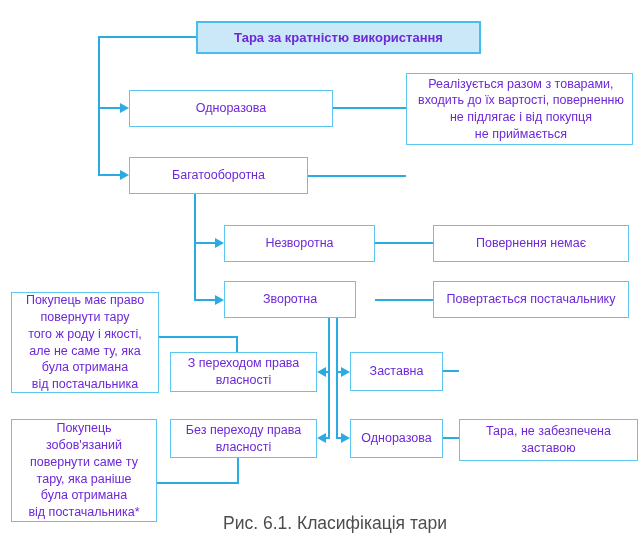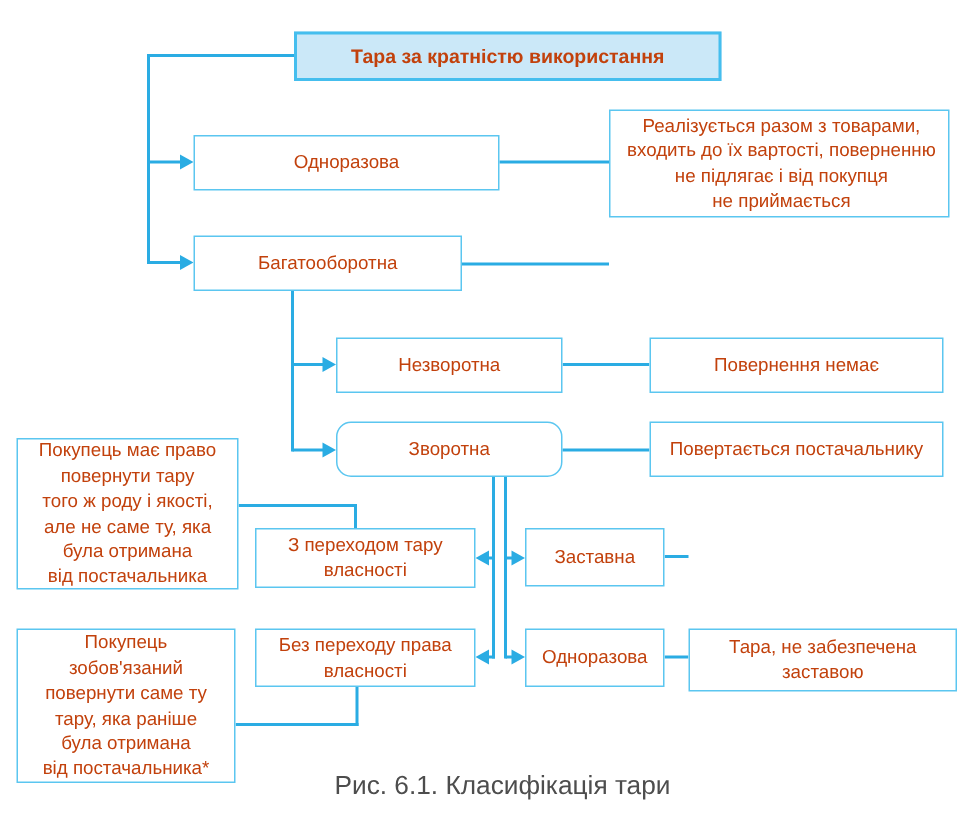"Тара за кратністю використання" .box { color: #c2410c -> #6d28d9 }
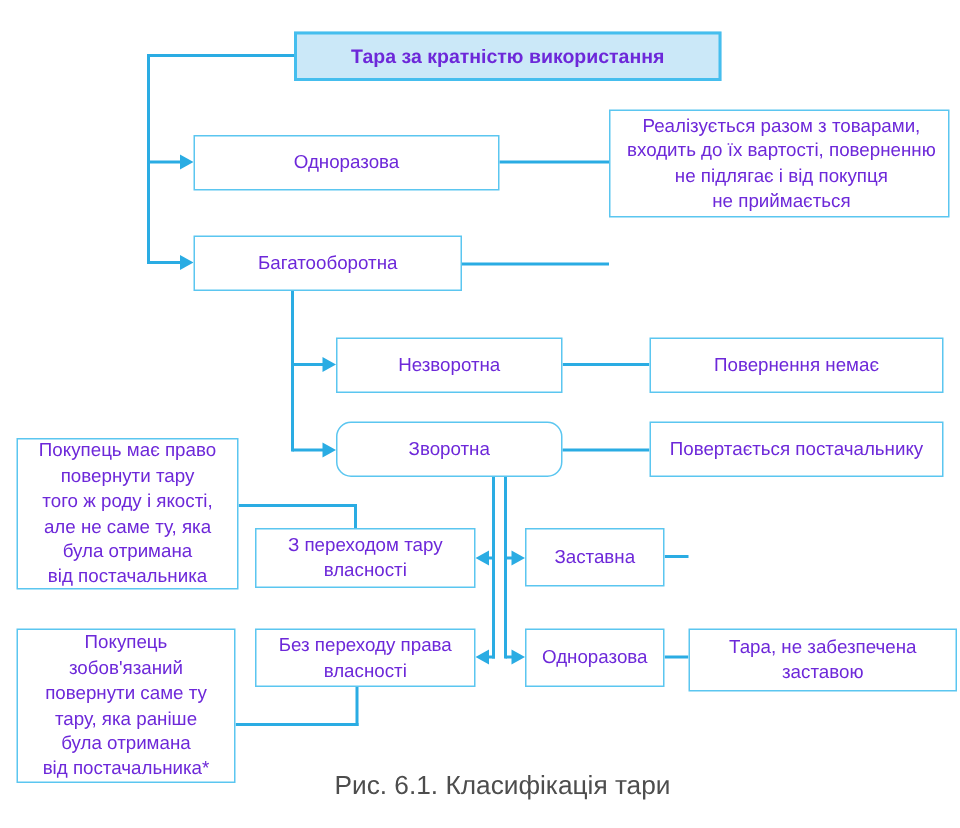"Зворотна" div.box { border-radius: 10px -> none; width: 151px -> 132px }
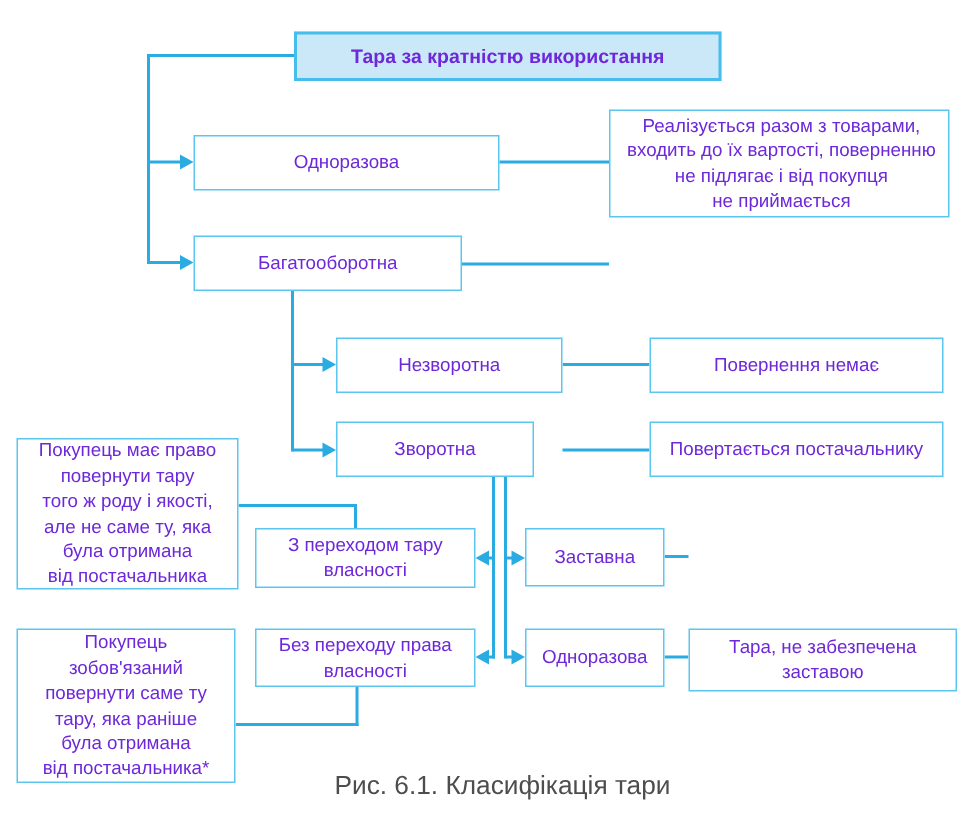"З переходом тару" div.box { text: тару -> права }
